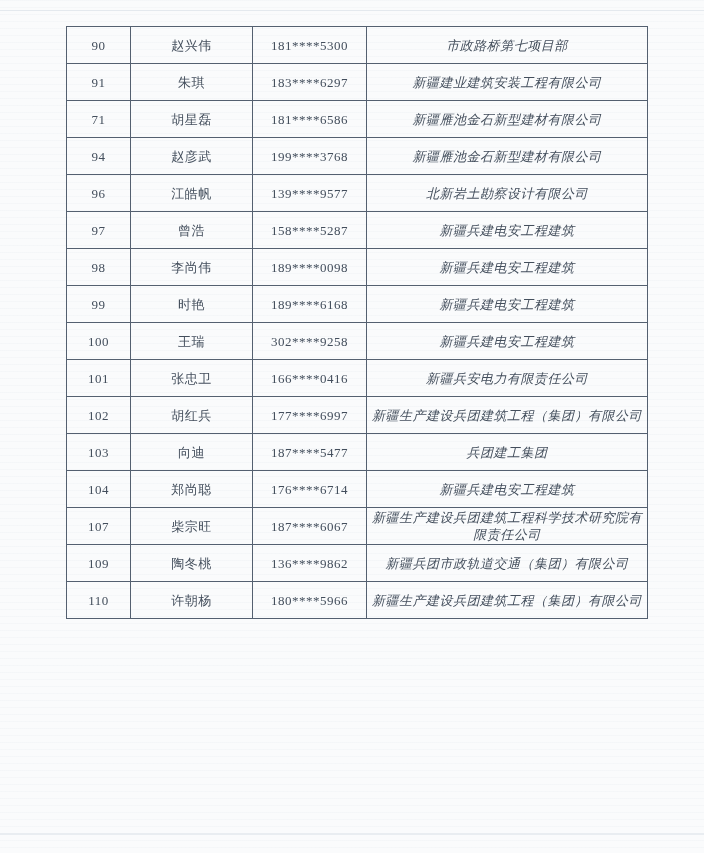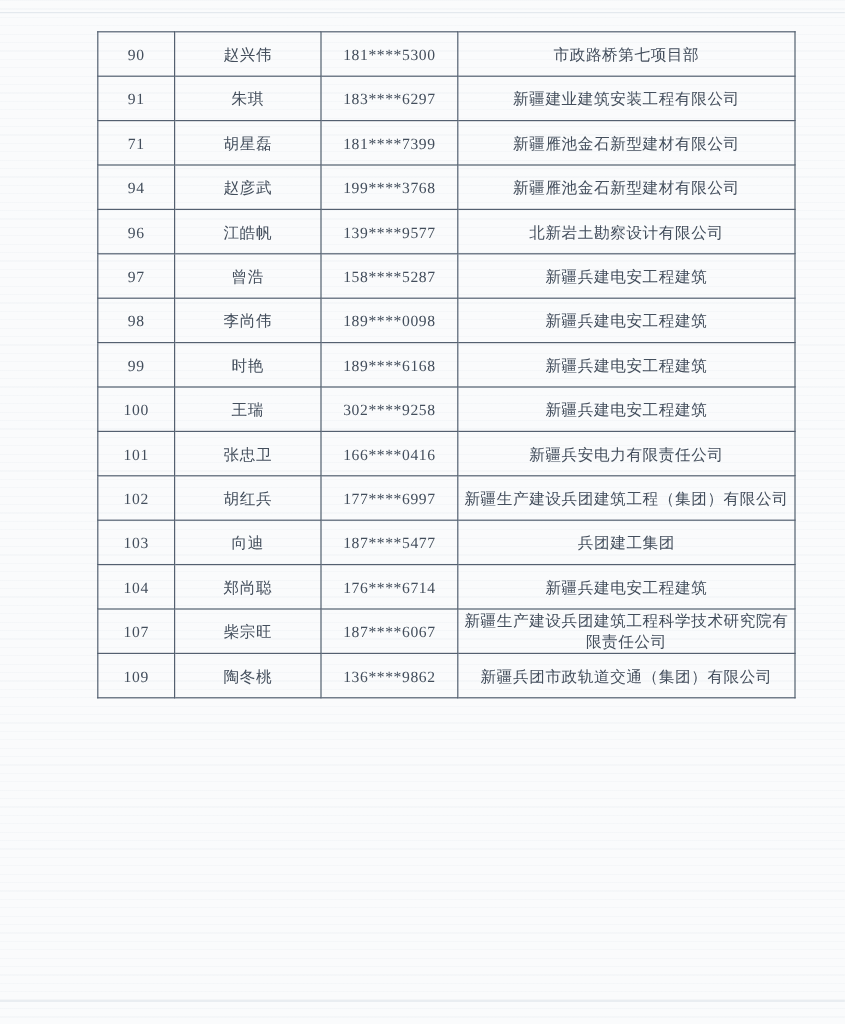"90" table.roster { left: 81px -> 66px }
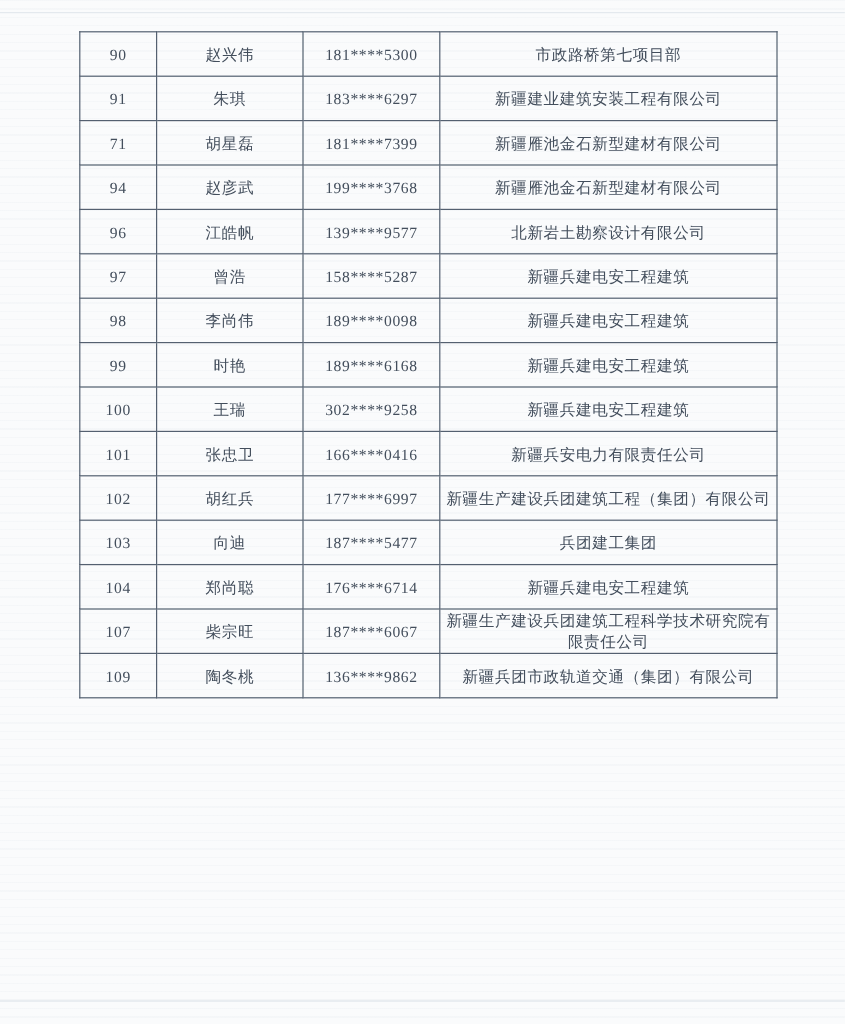"市政路桥第七项目部" td.col-company { font-style: none -> italic }
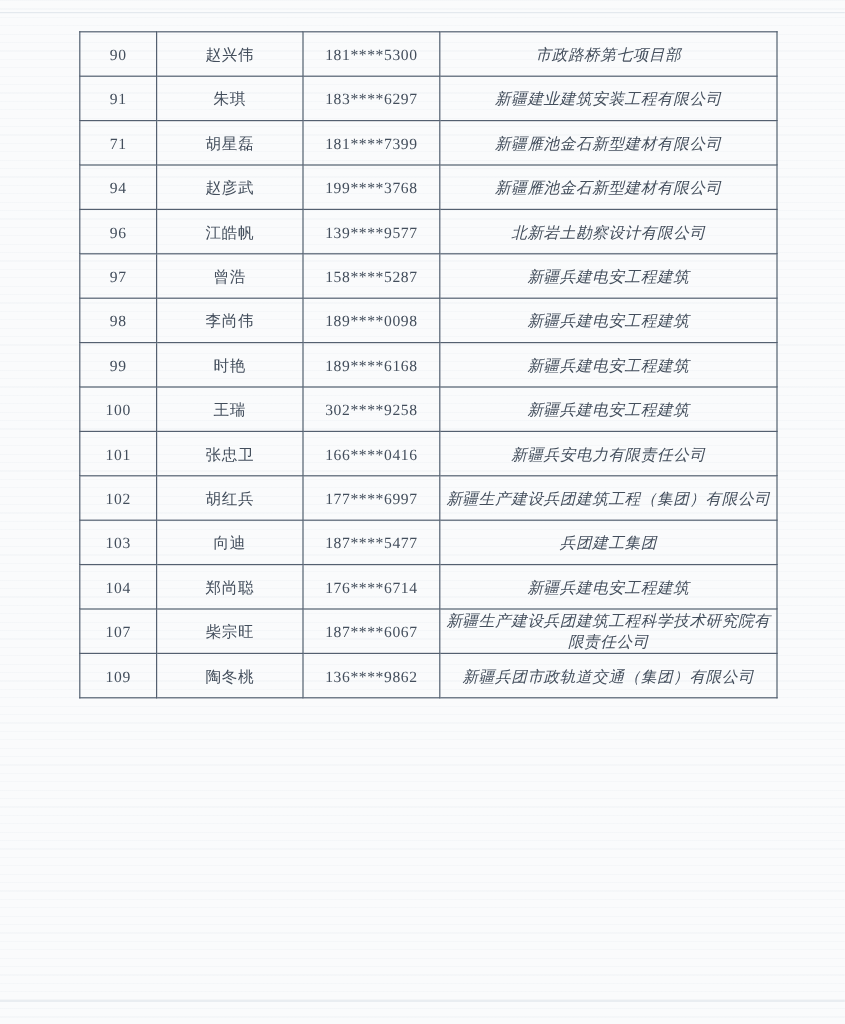"181****7399" td.col-phone { text: 7399 -> 6586 }
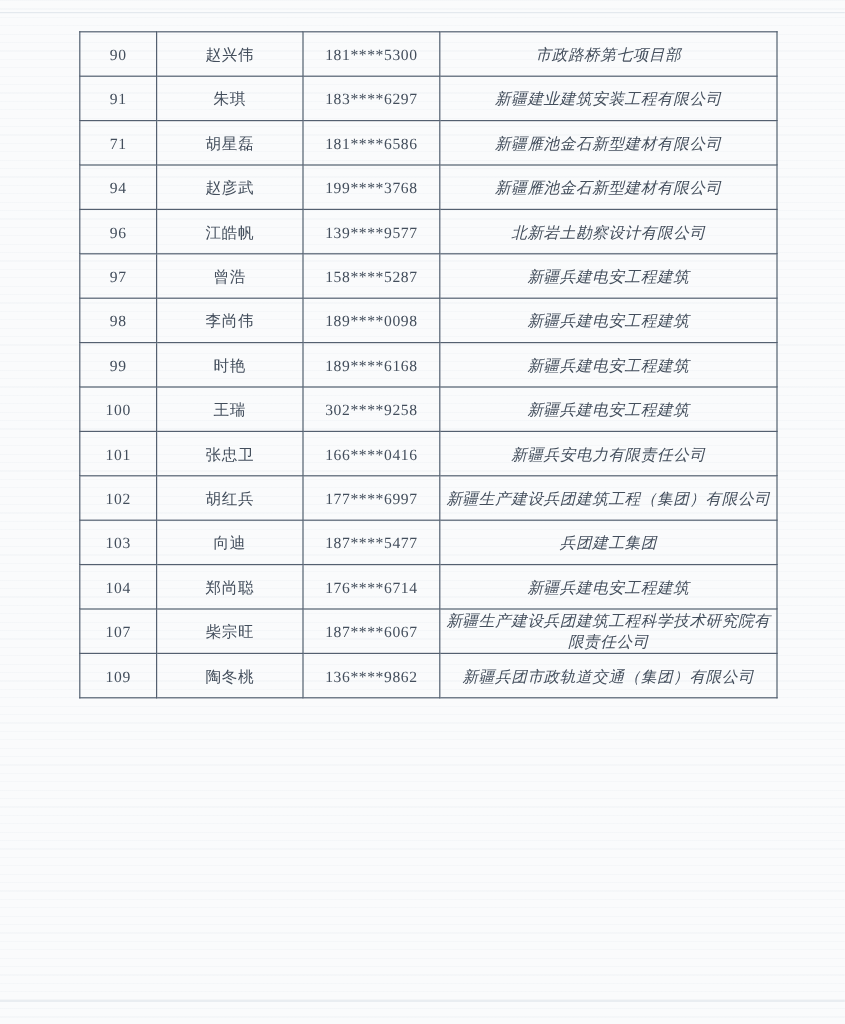"110" tr { html: none -> <tr> <td>110</td> <td>许朝杨</td> <td>180****5966</td> <td>新疆生产建设兵团建筑工程（集团）有限公司</td> </tr> }
